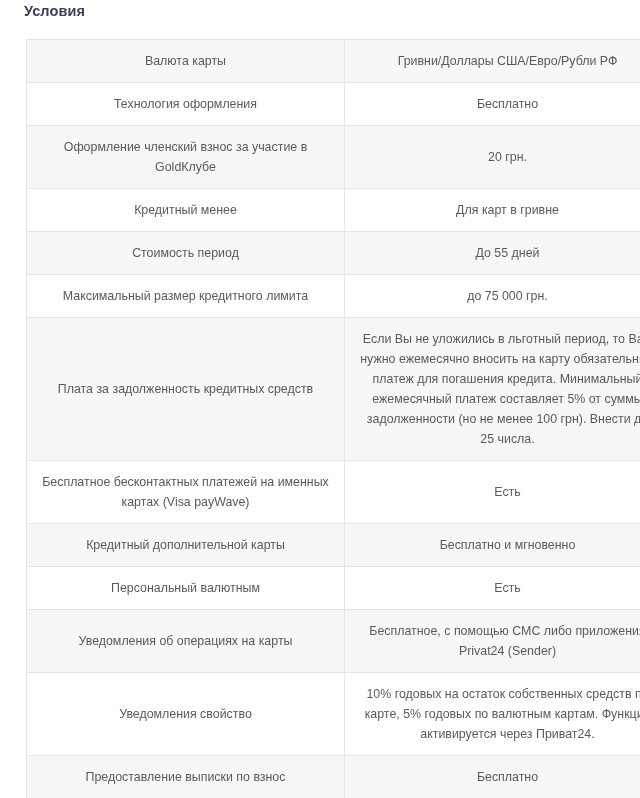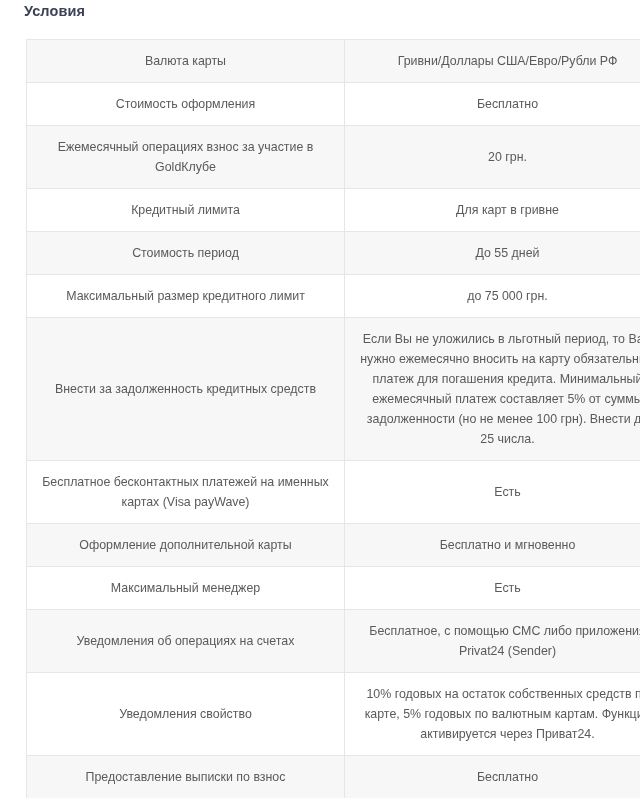"Стоимость оформления" span.cell-inner { text: Стоимость -> Технология }
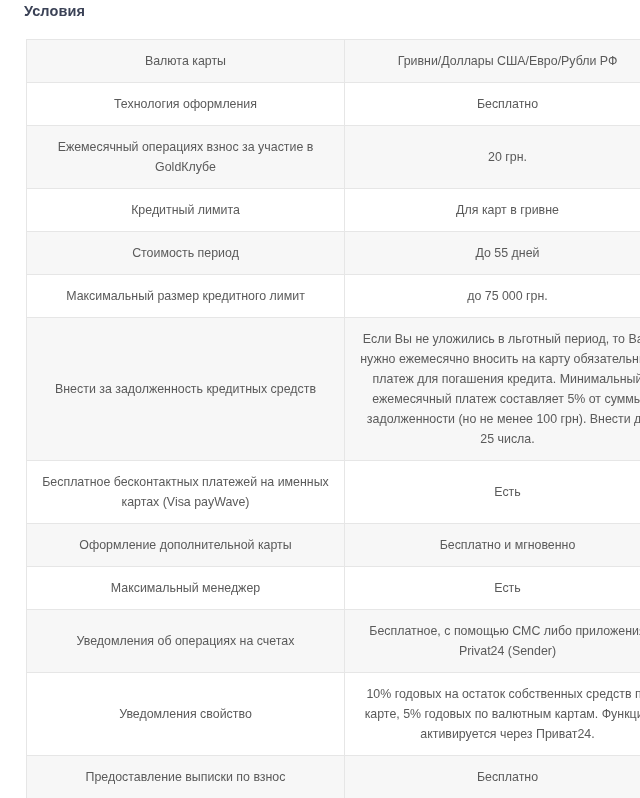"Ежемесячный операциях взнос за участие" span.cell-inner { text: Ежемесячный операциях -> Оформление членский }
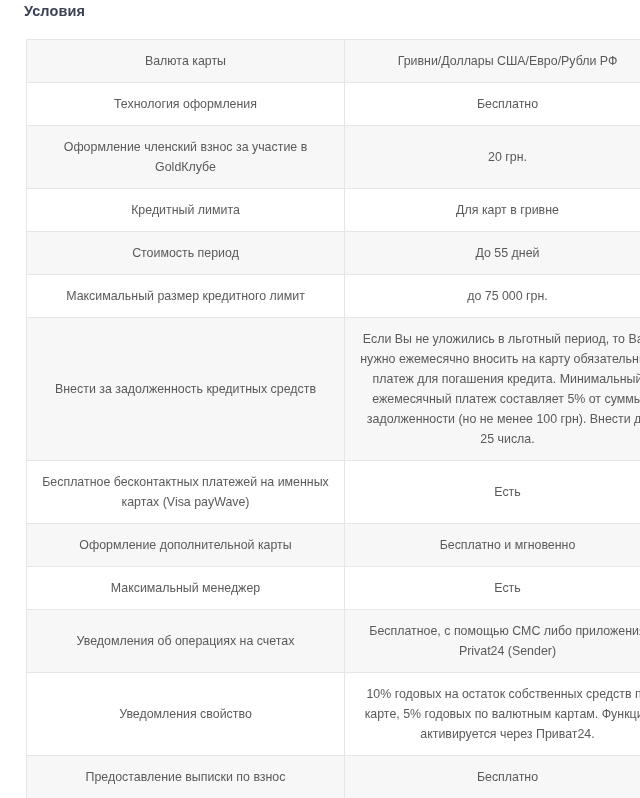"Кредитный лимита" span.cell-inner { text: лимита -> менее }
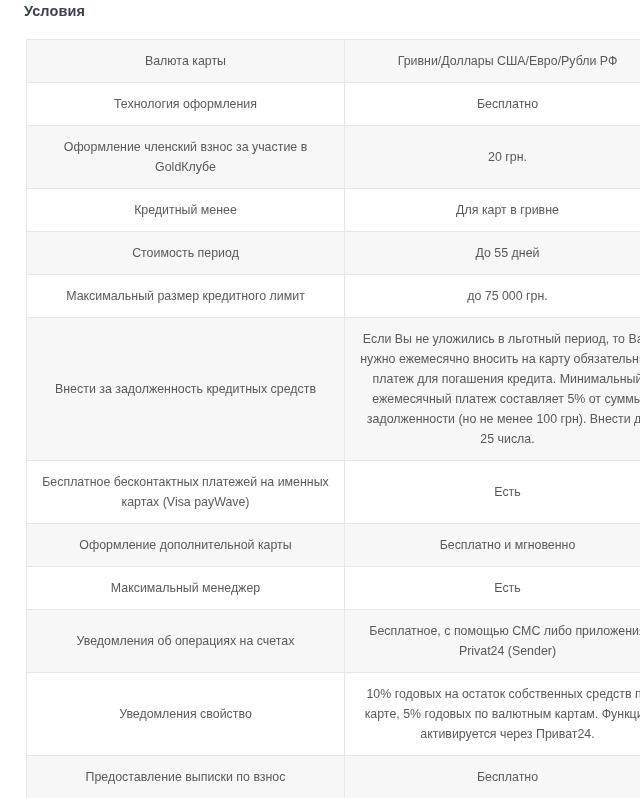"Максимальный размер кредитного лимит" span.cell-inner { text: лимит -> лимита }
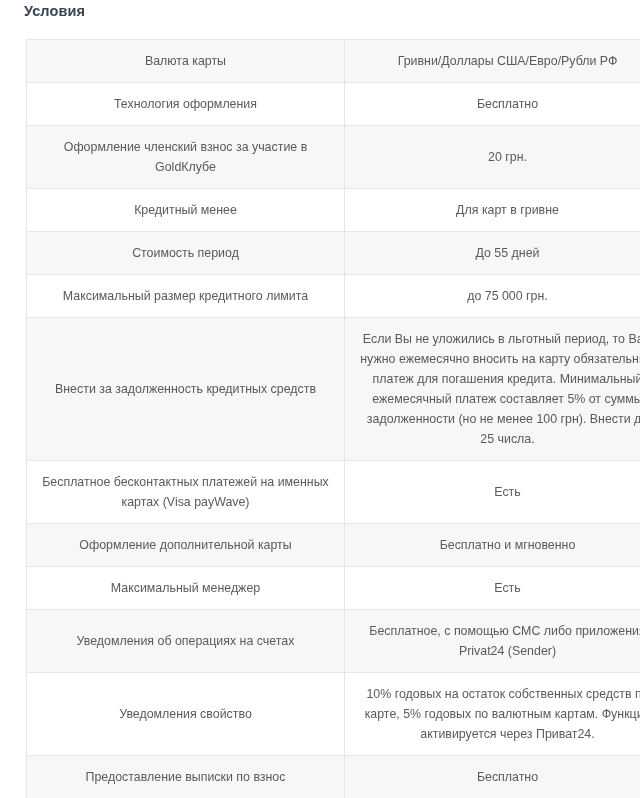"Внести за задолженность кредитных" span.cell-inner { text: Внести -> Плата }
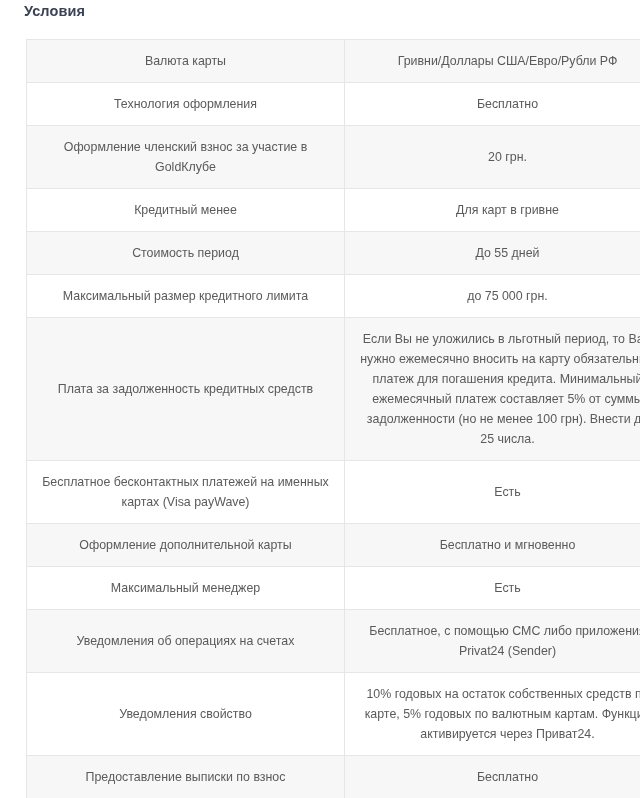"Оформление дополнительной карты" span.cell-inner { text: Оформление -> Кредитный }
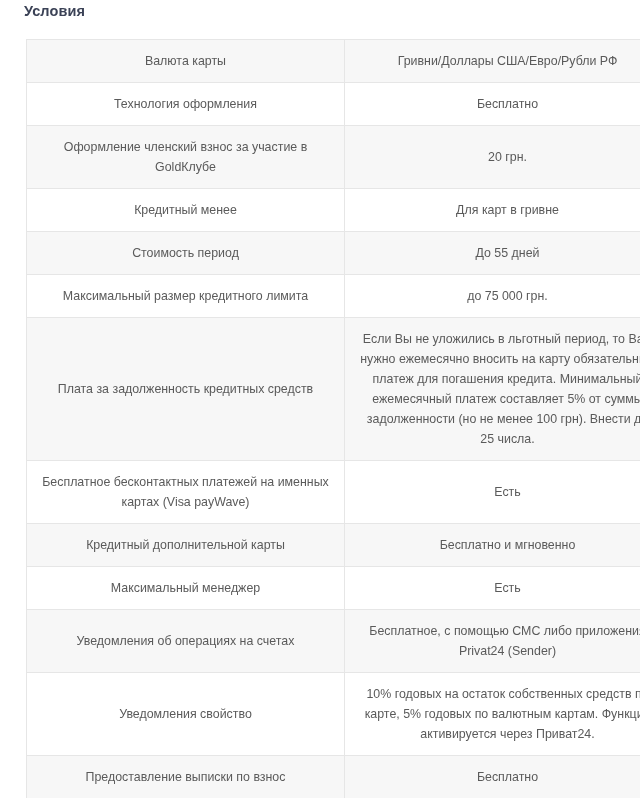"Максимальный менеджер" span.cell-inner { text: Максимальный менеджер -> Персональный валютным }
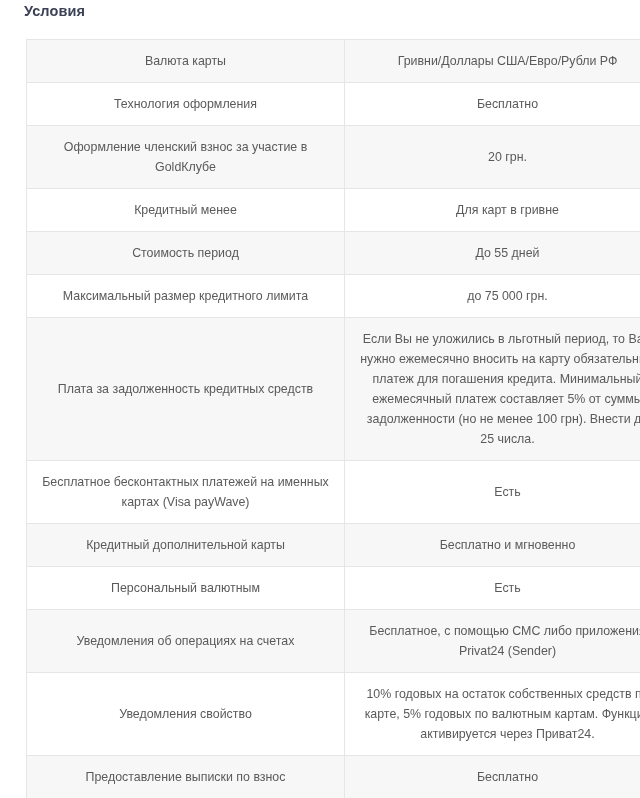"Уведомления об операциях на счетах" span.cell-inner { text: счетах -> карты }
